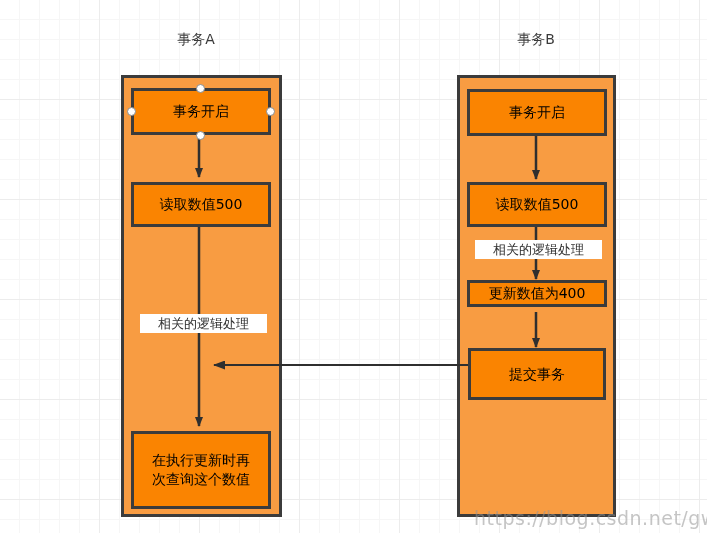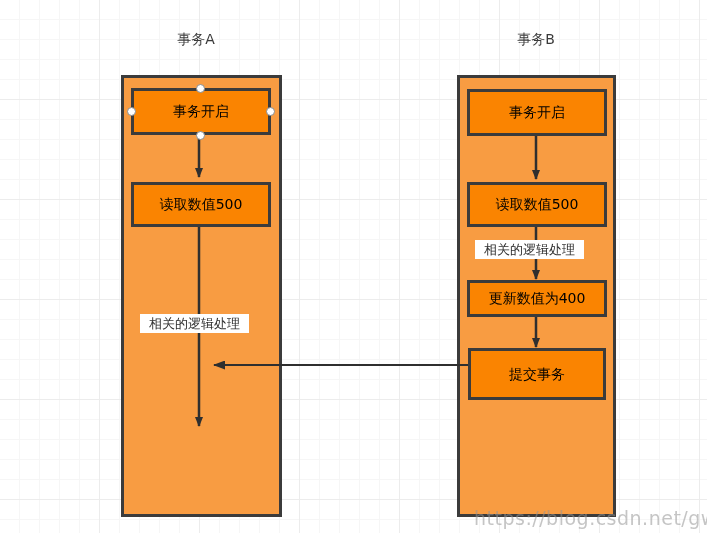"相关的逻辑处理" .edge-label { padding: 0 9px -> 0 18px }
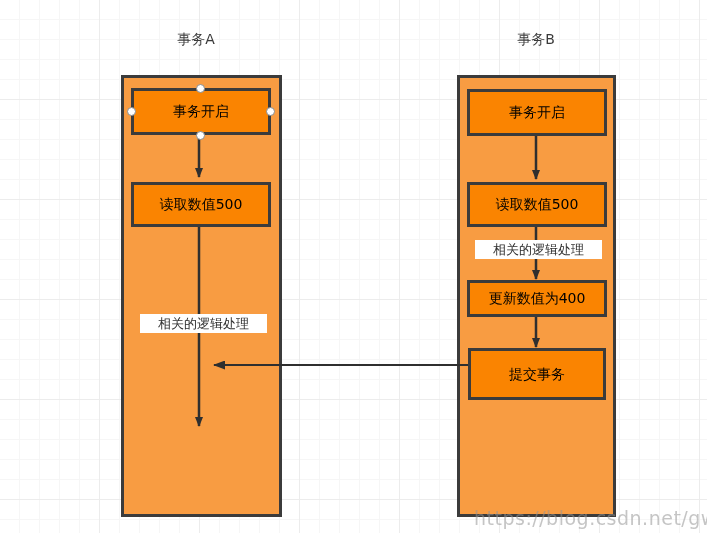"更新数值为400" div.node { height: 37px -> 27px }
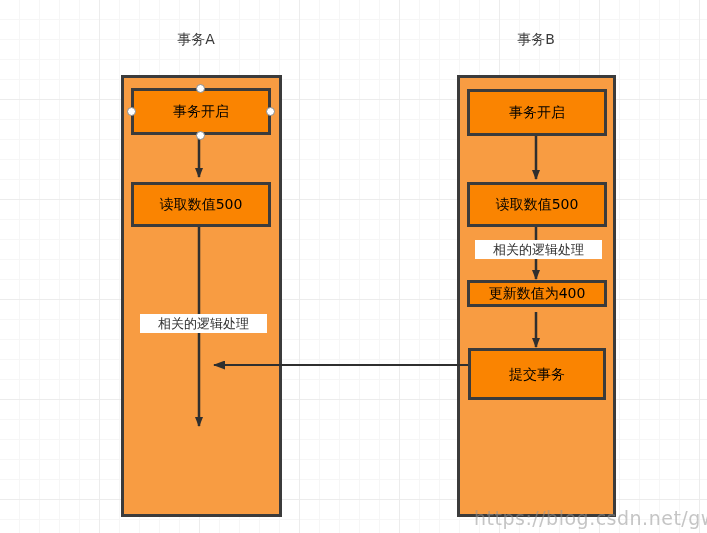"在执行更新时再" div.node { html: none -> <div>在执行更新时再 次查询这个数值</div> }
